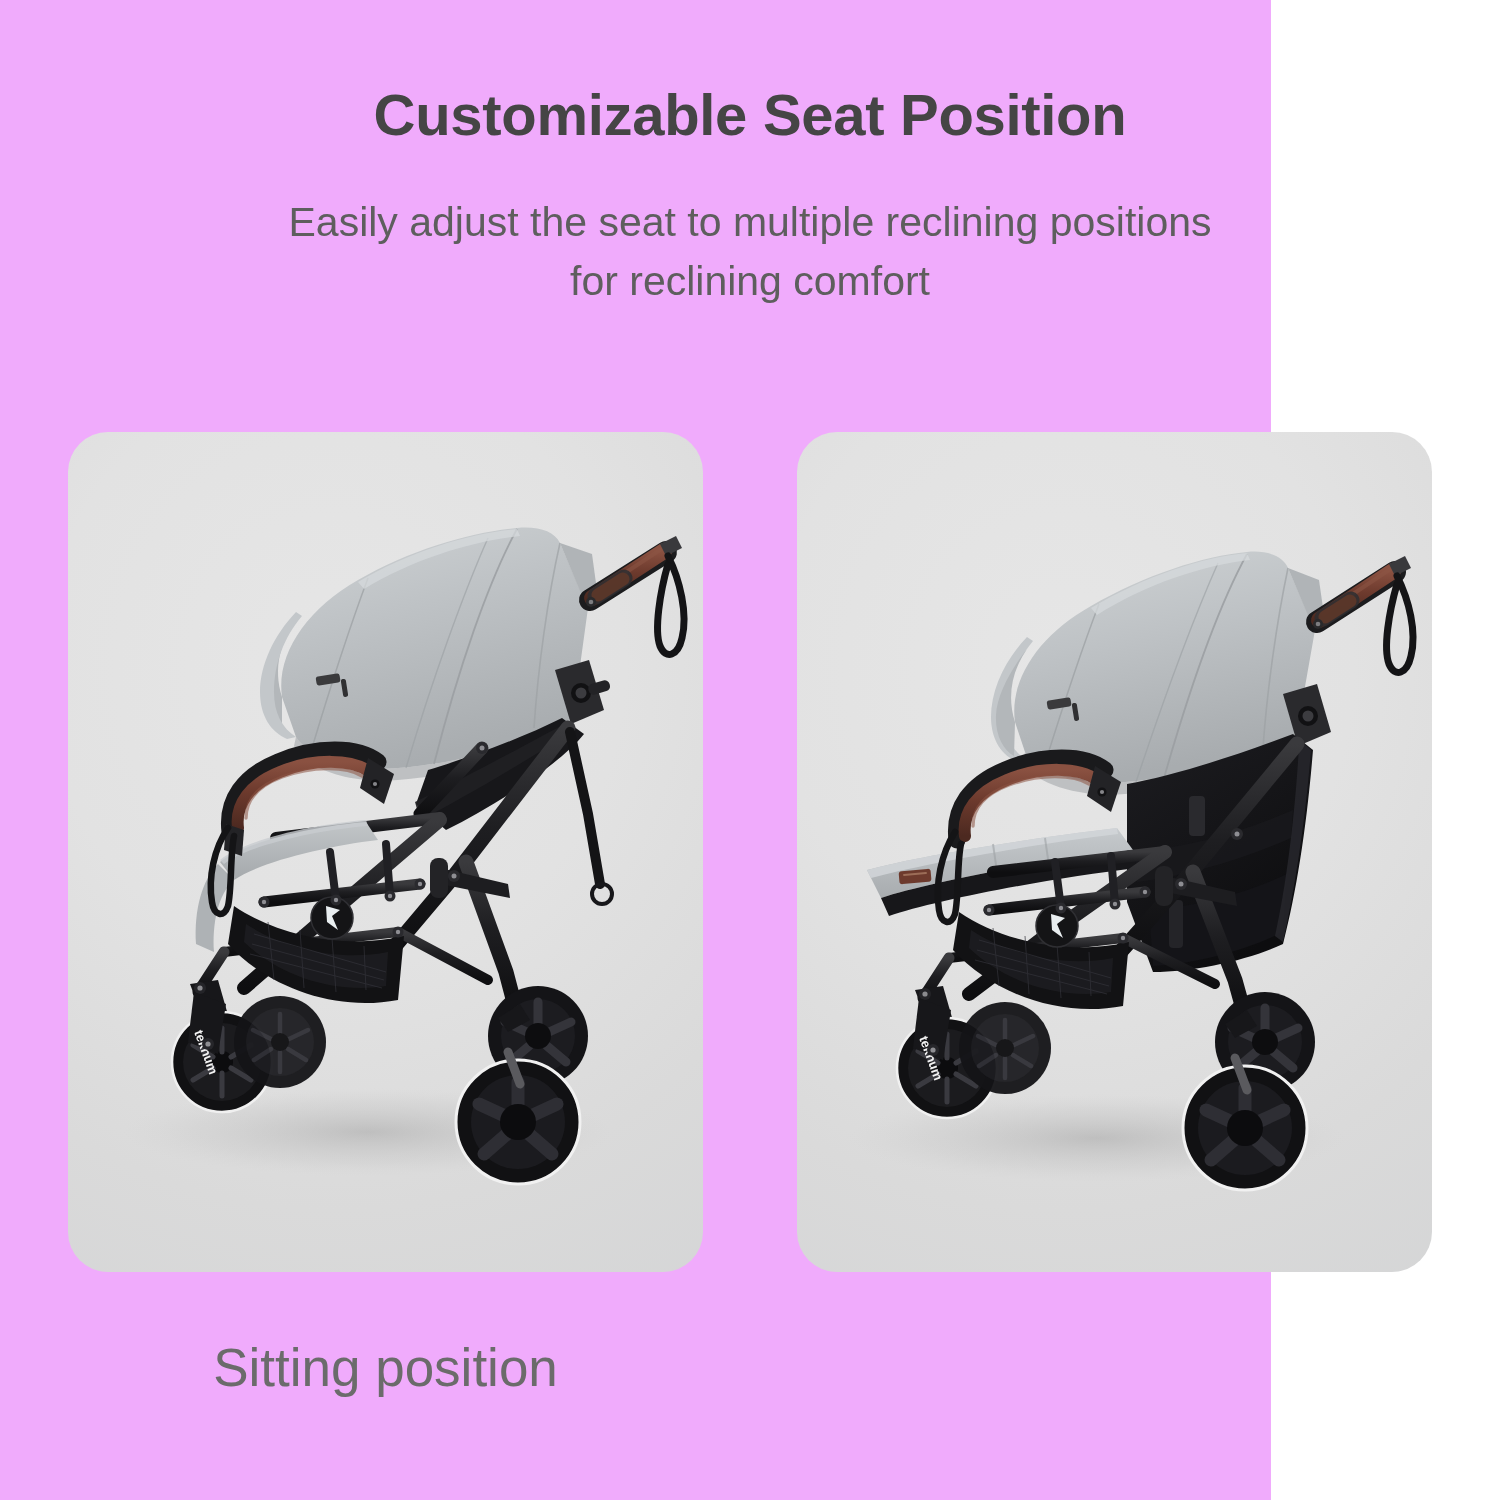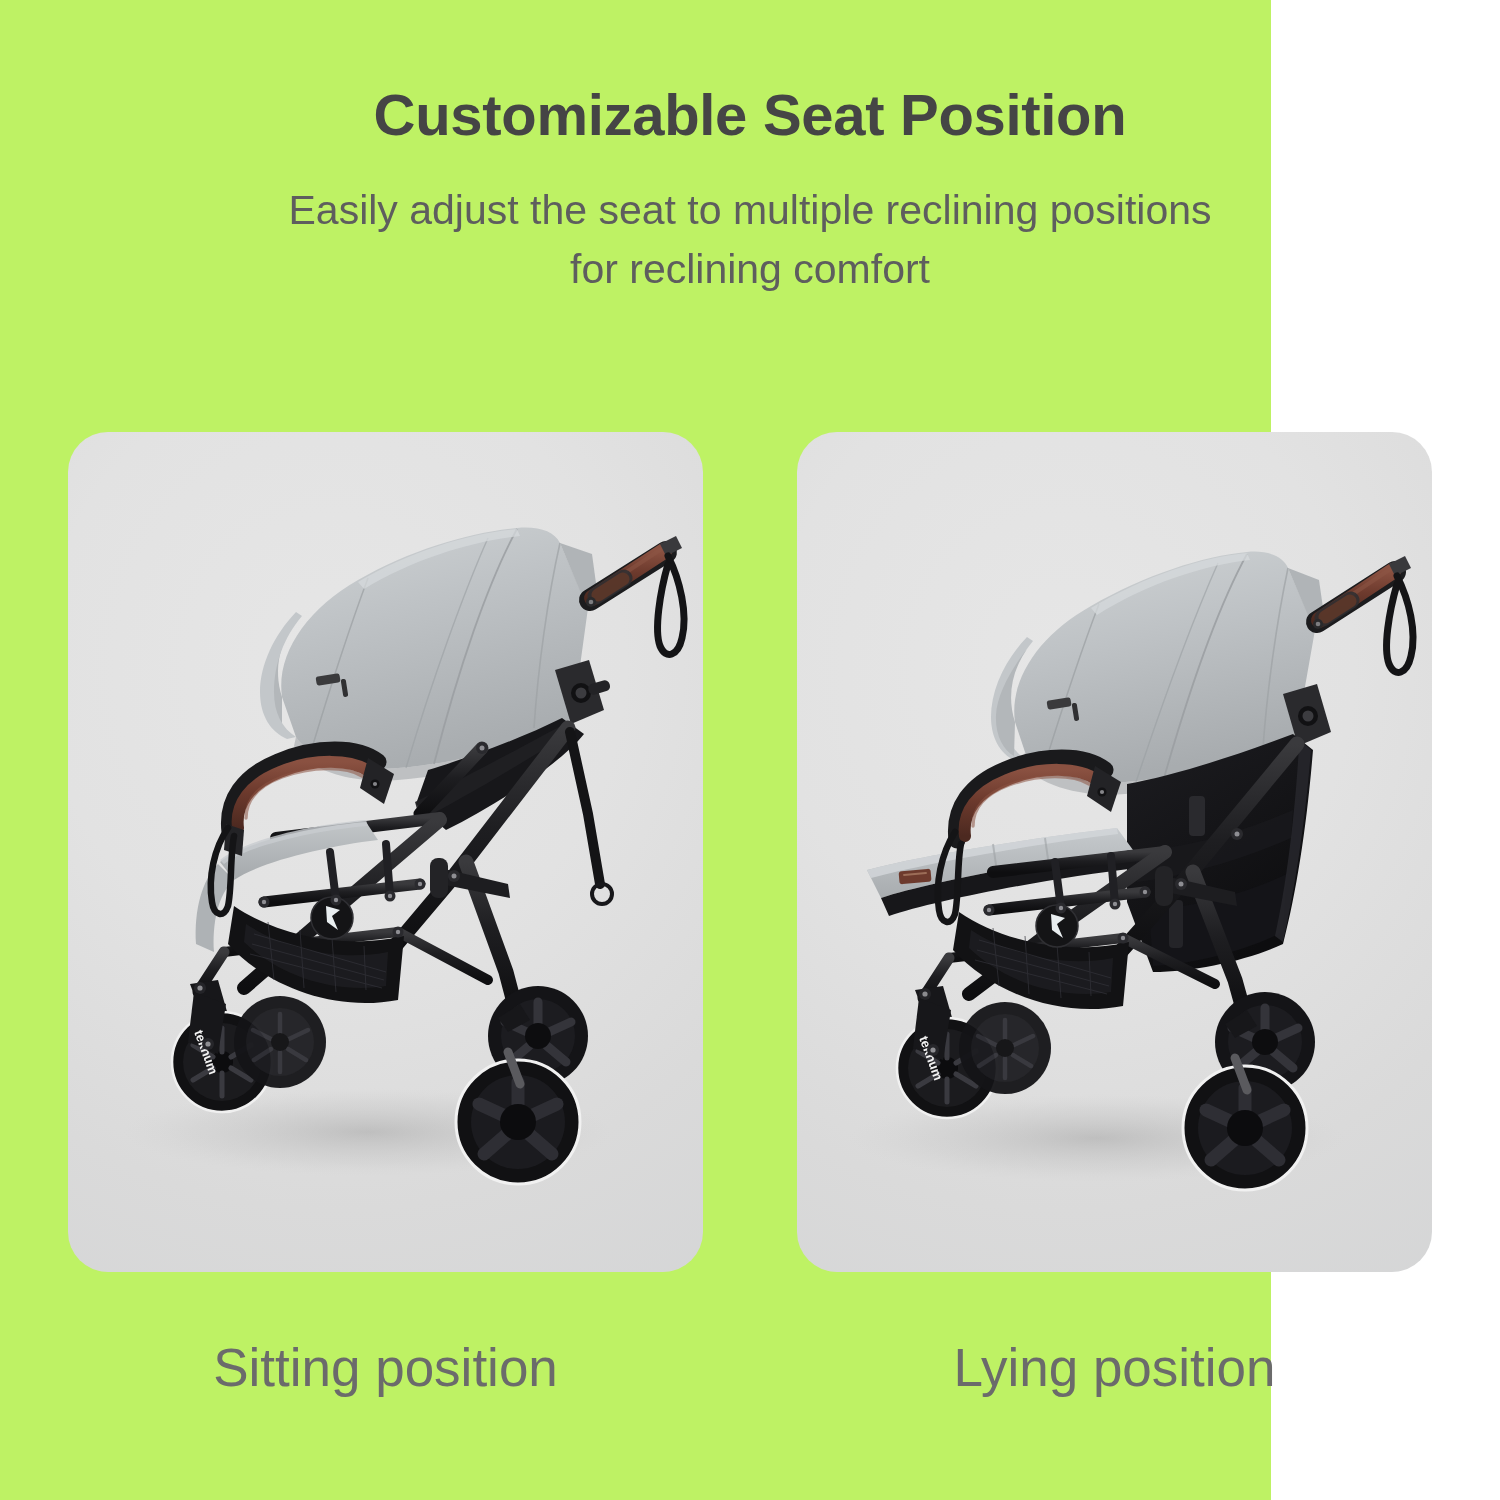"Customizable Seat Position" .page { background: #bef264 -> #f0abfc }
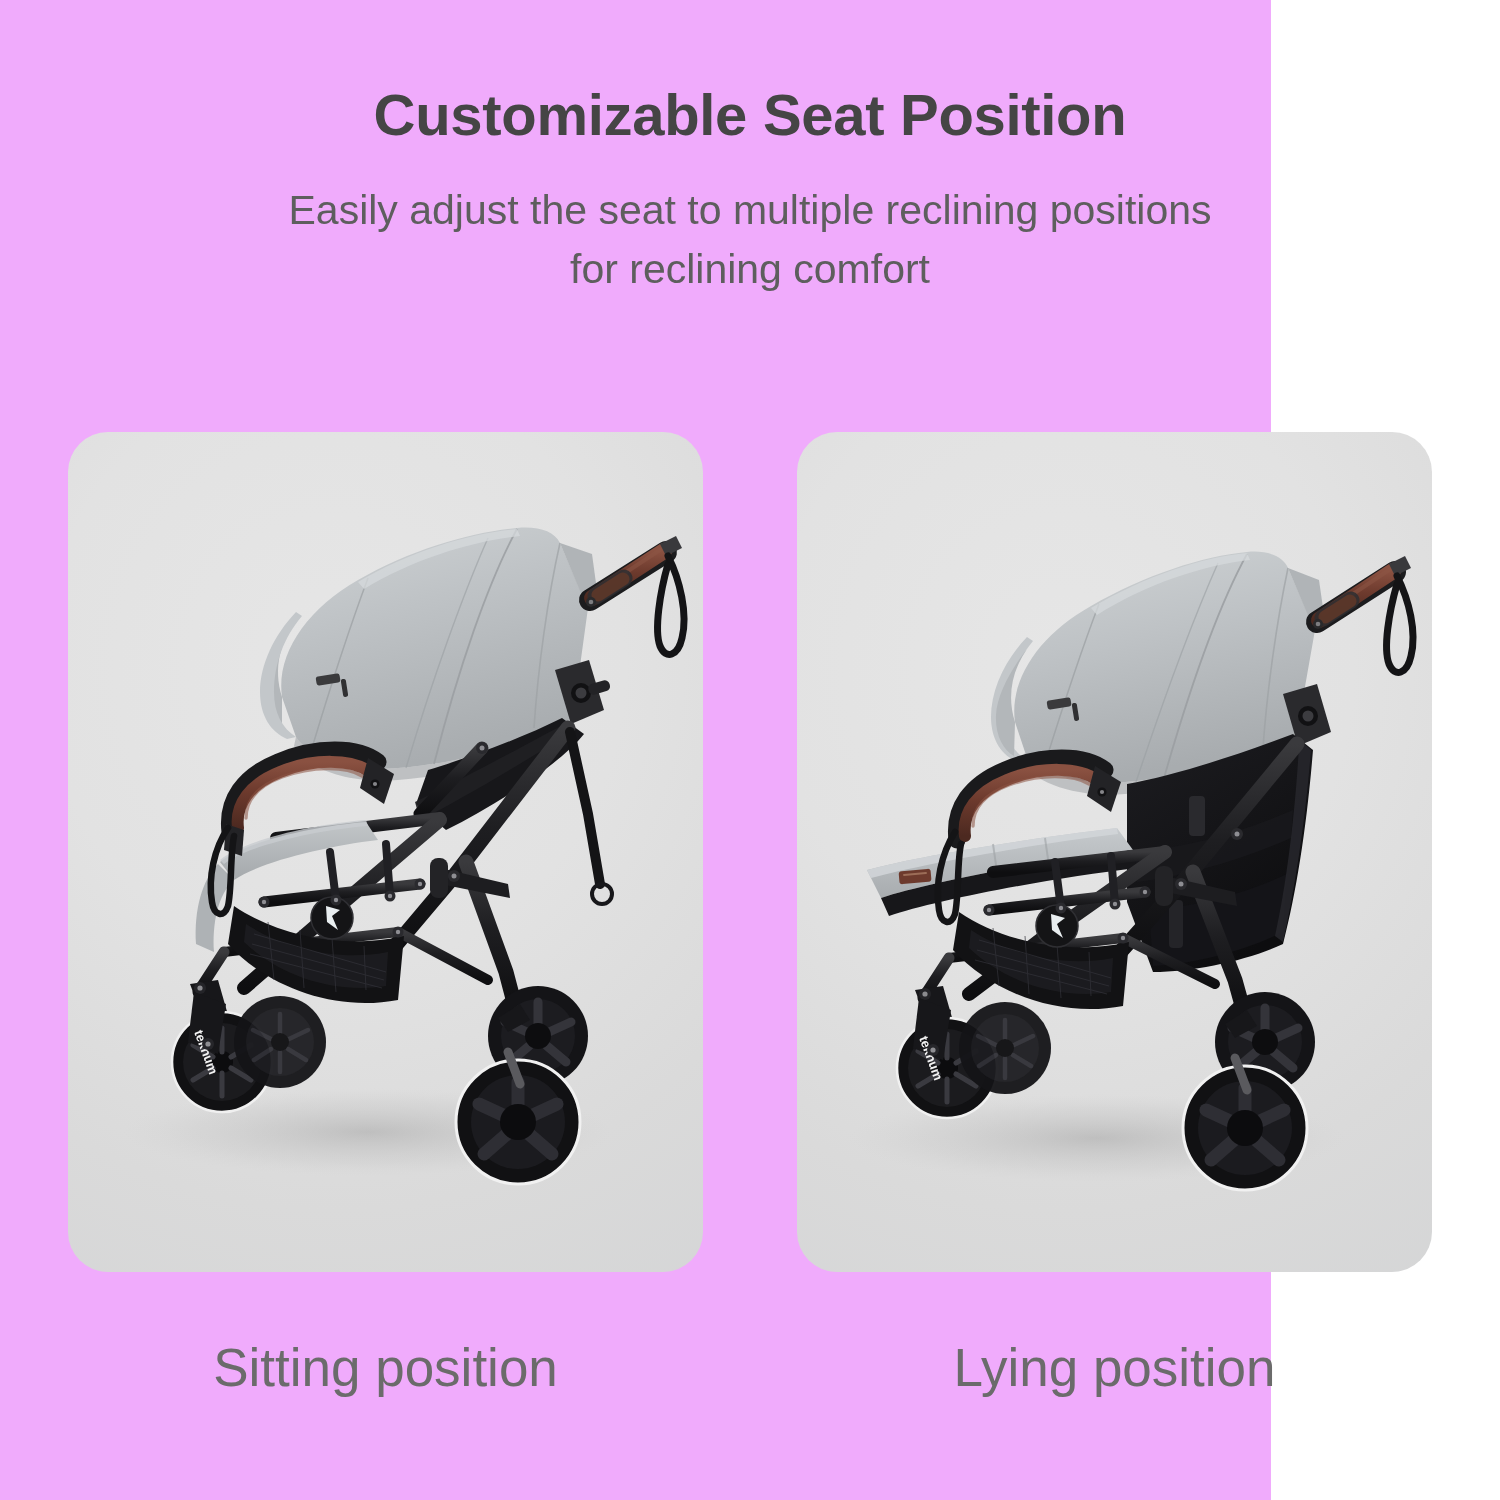"Easily adjust the seat to" .subtitle { margin: 0 -> 12px }
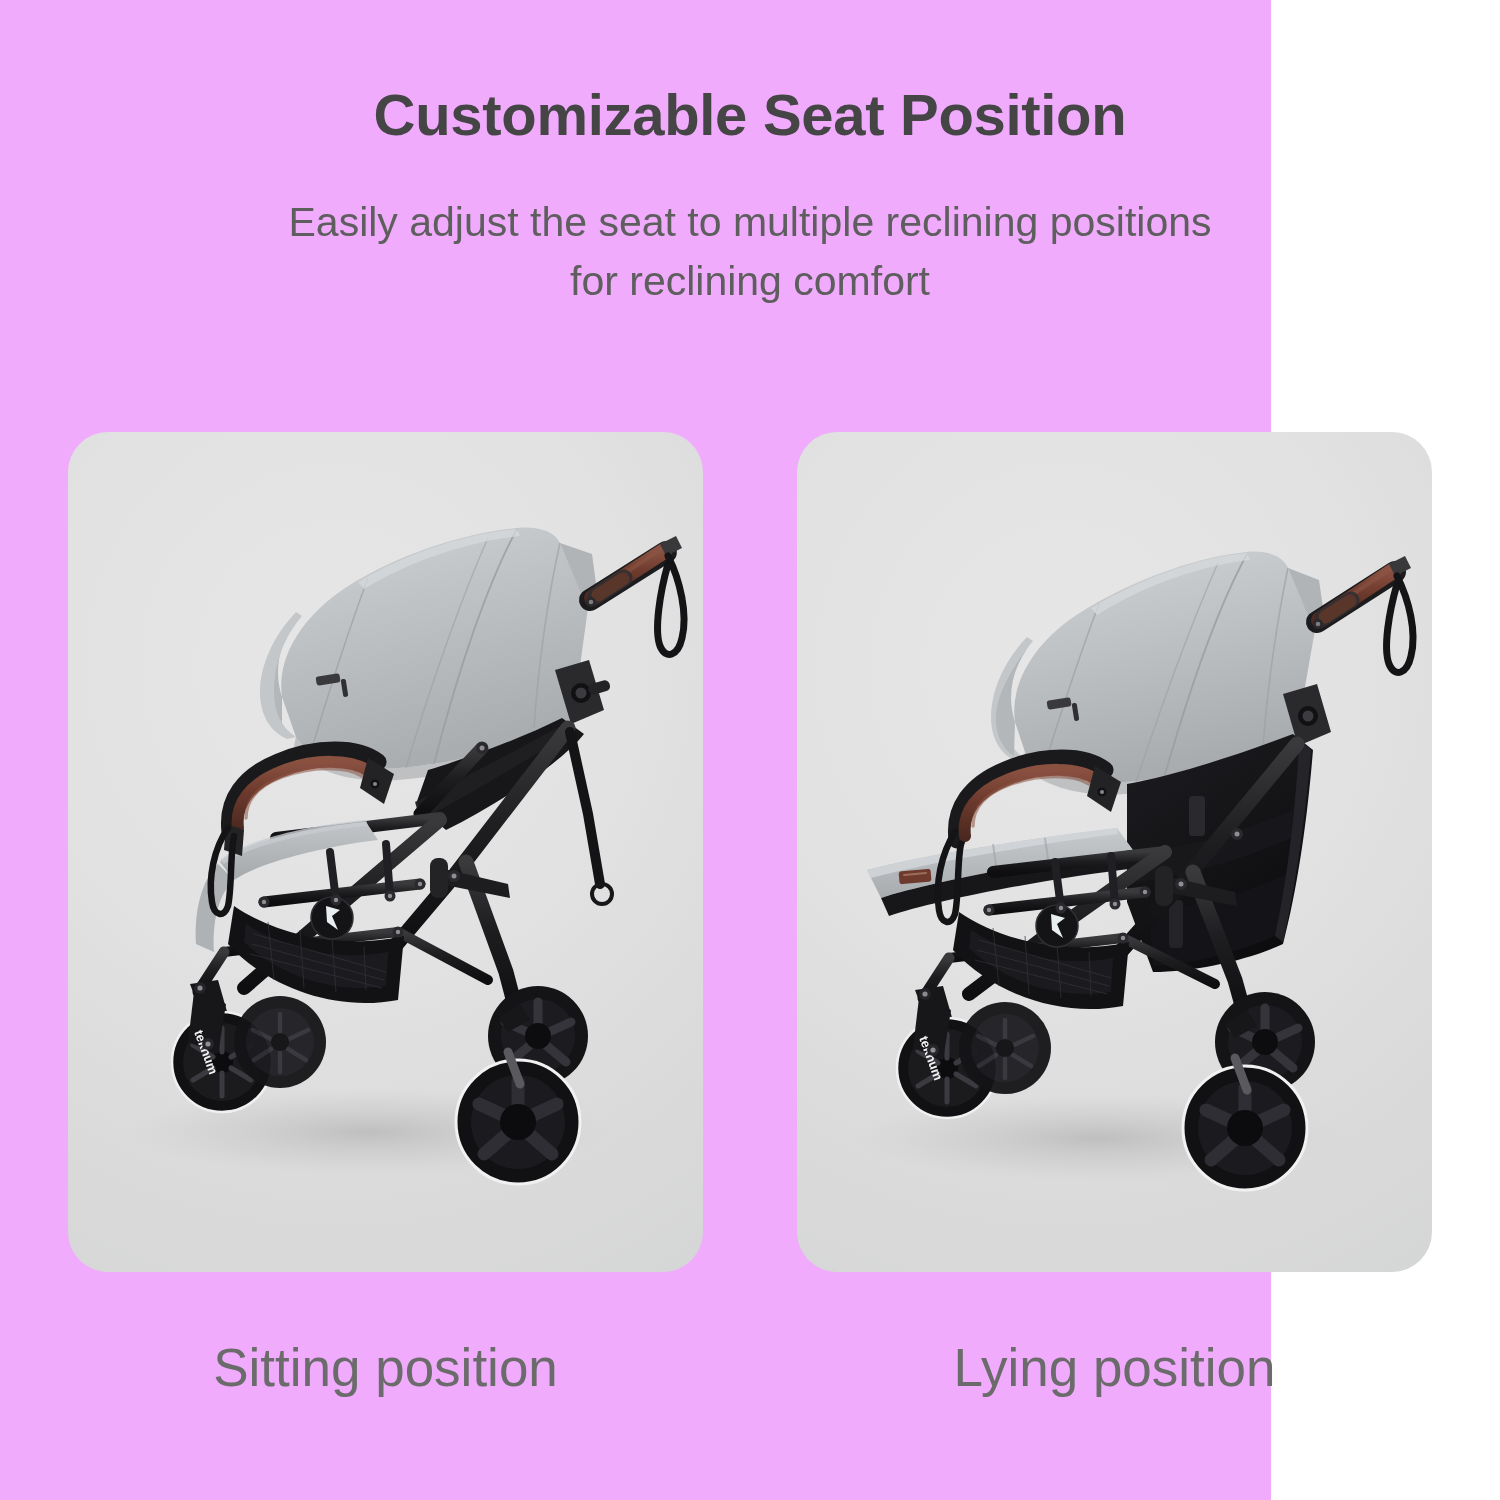"Lying position" div.caption { html: <div>Lying position</div> -> none }
